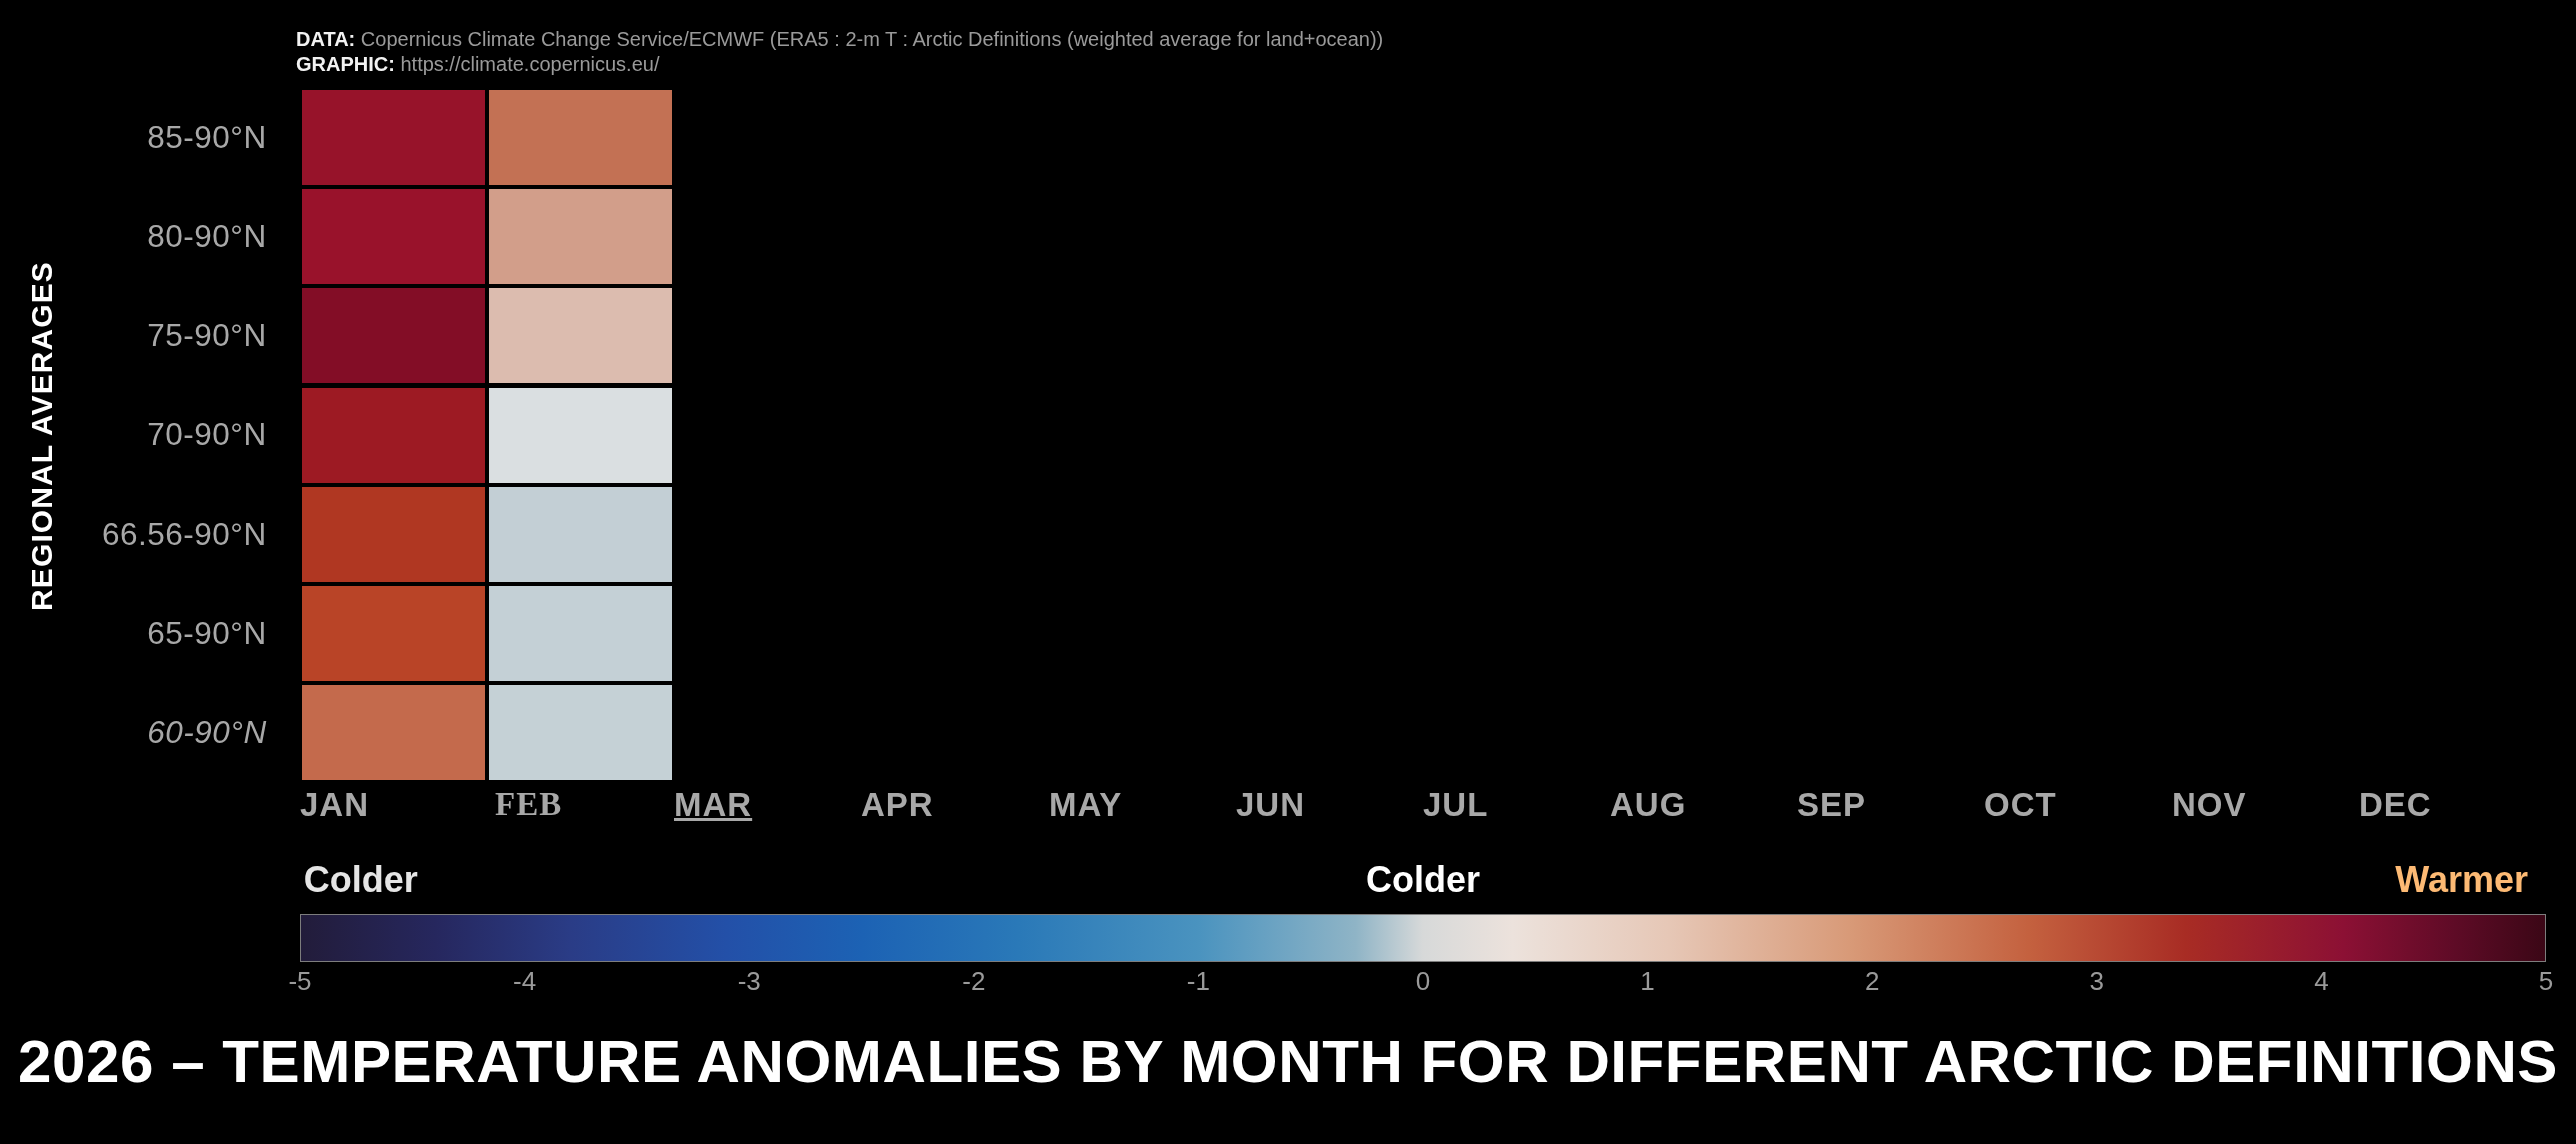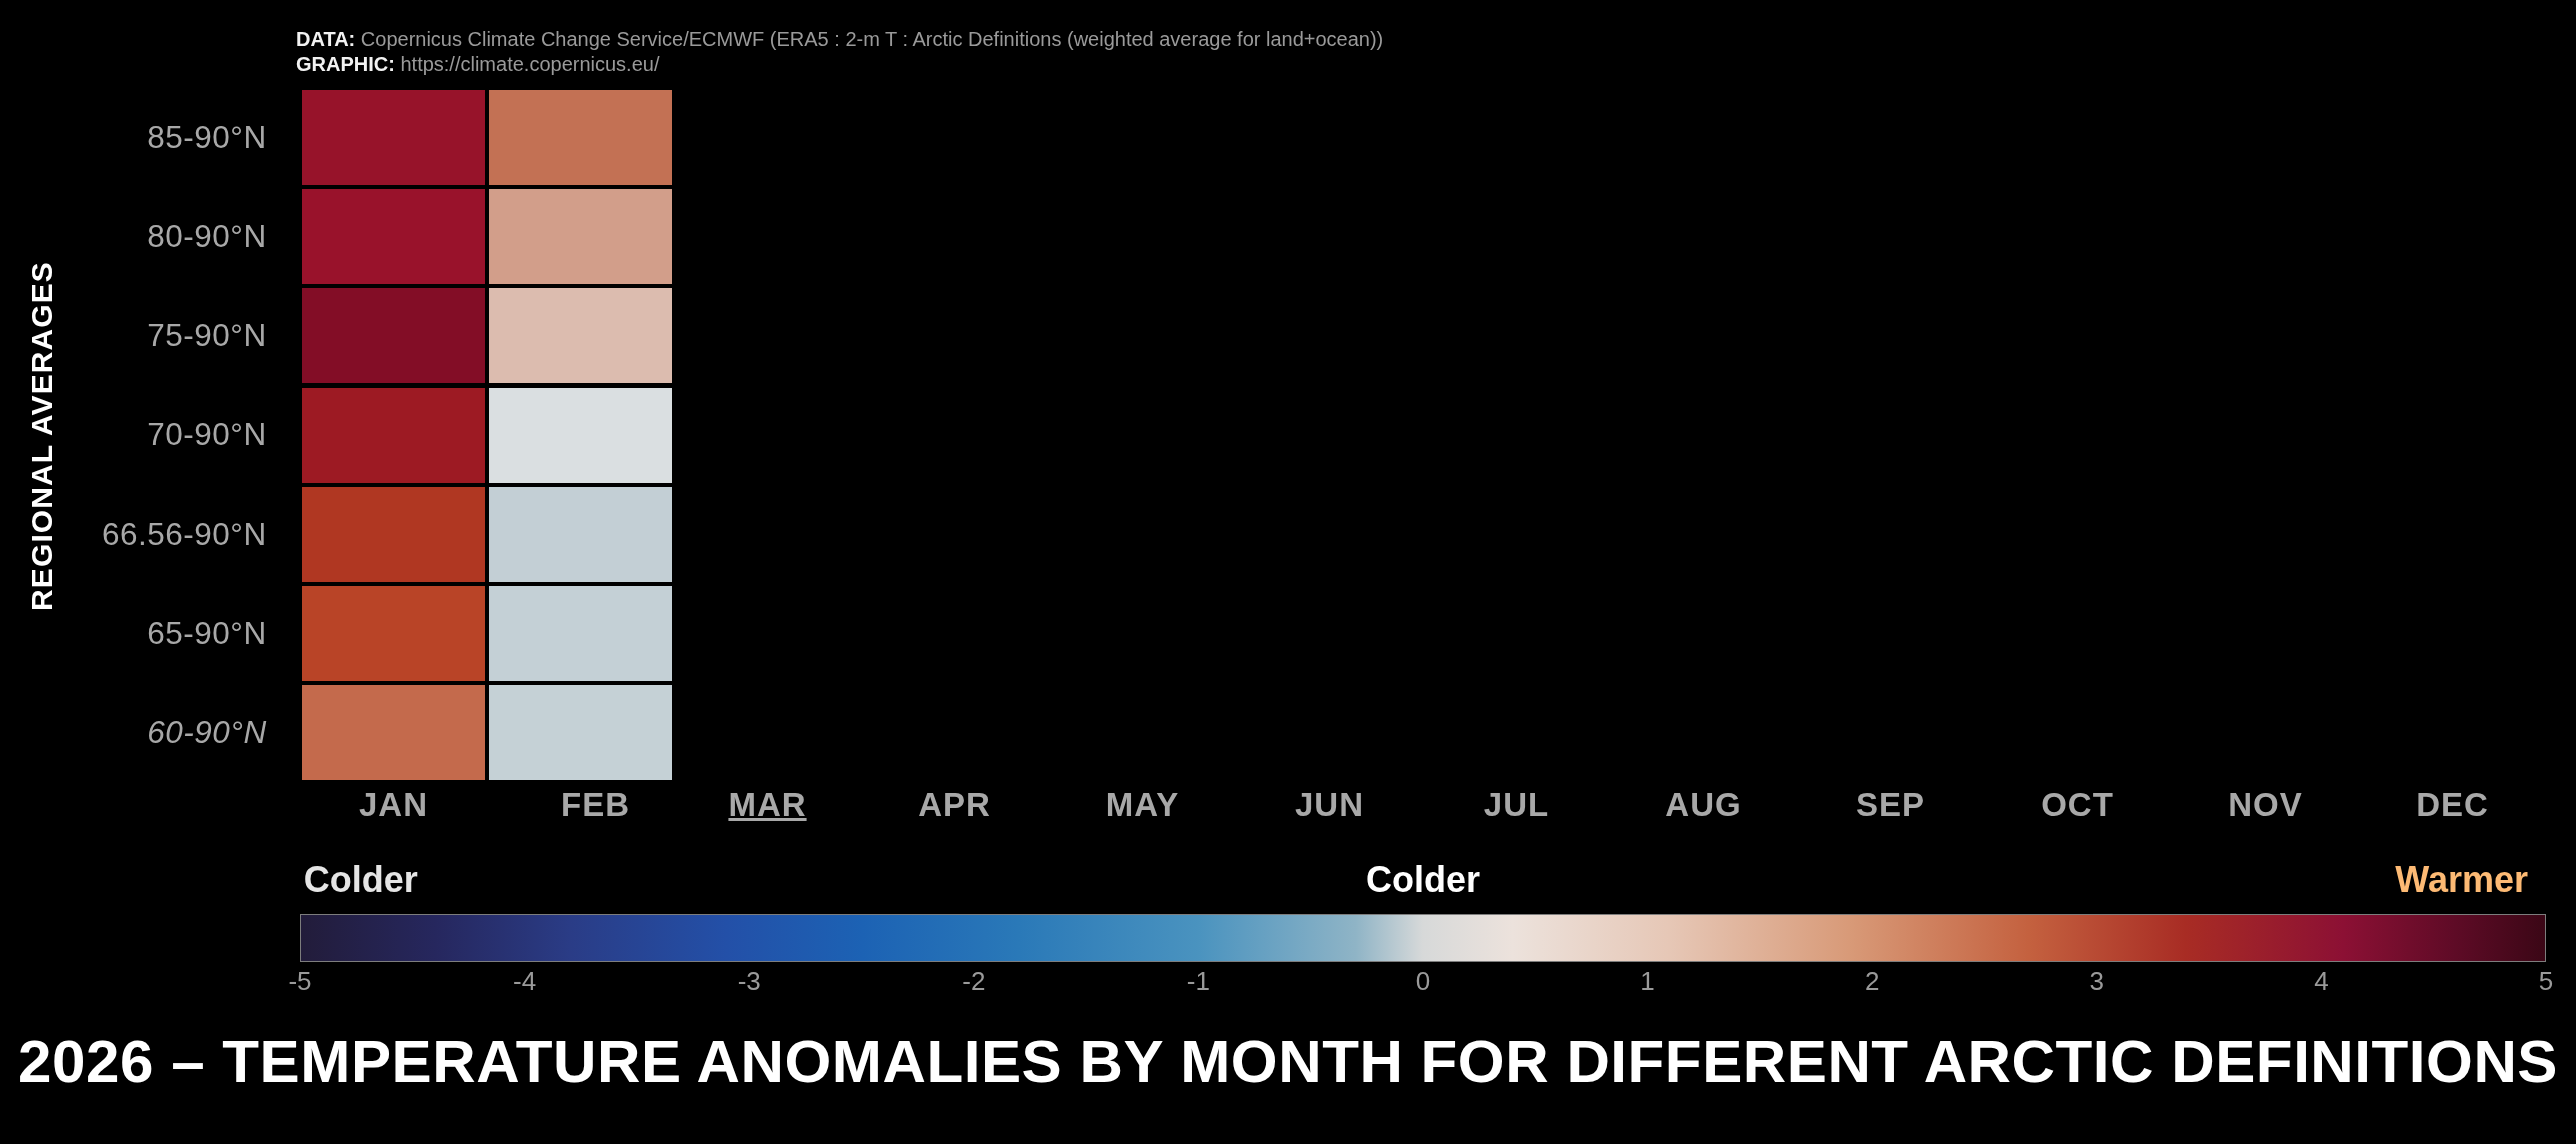"JAN" .xlab { text-align: center -> left }
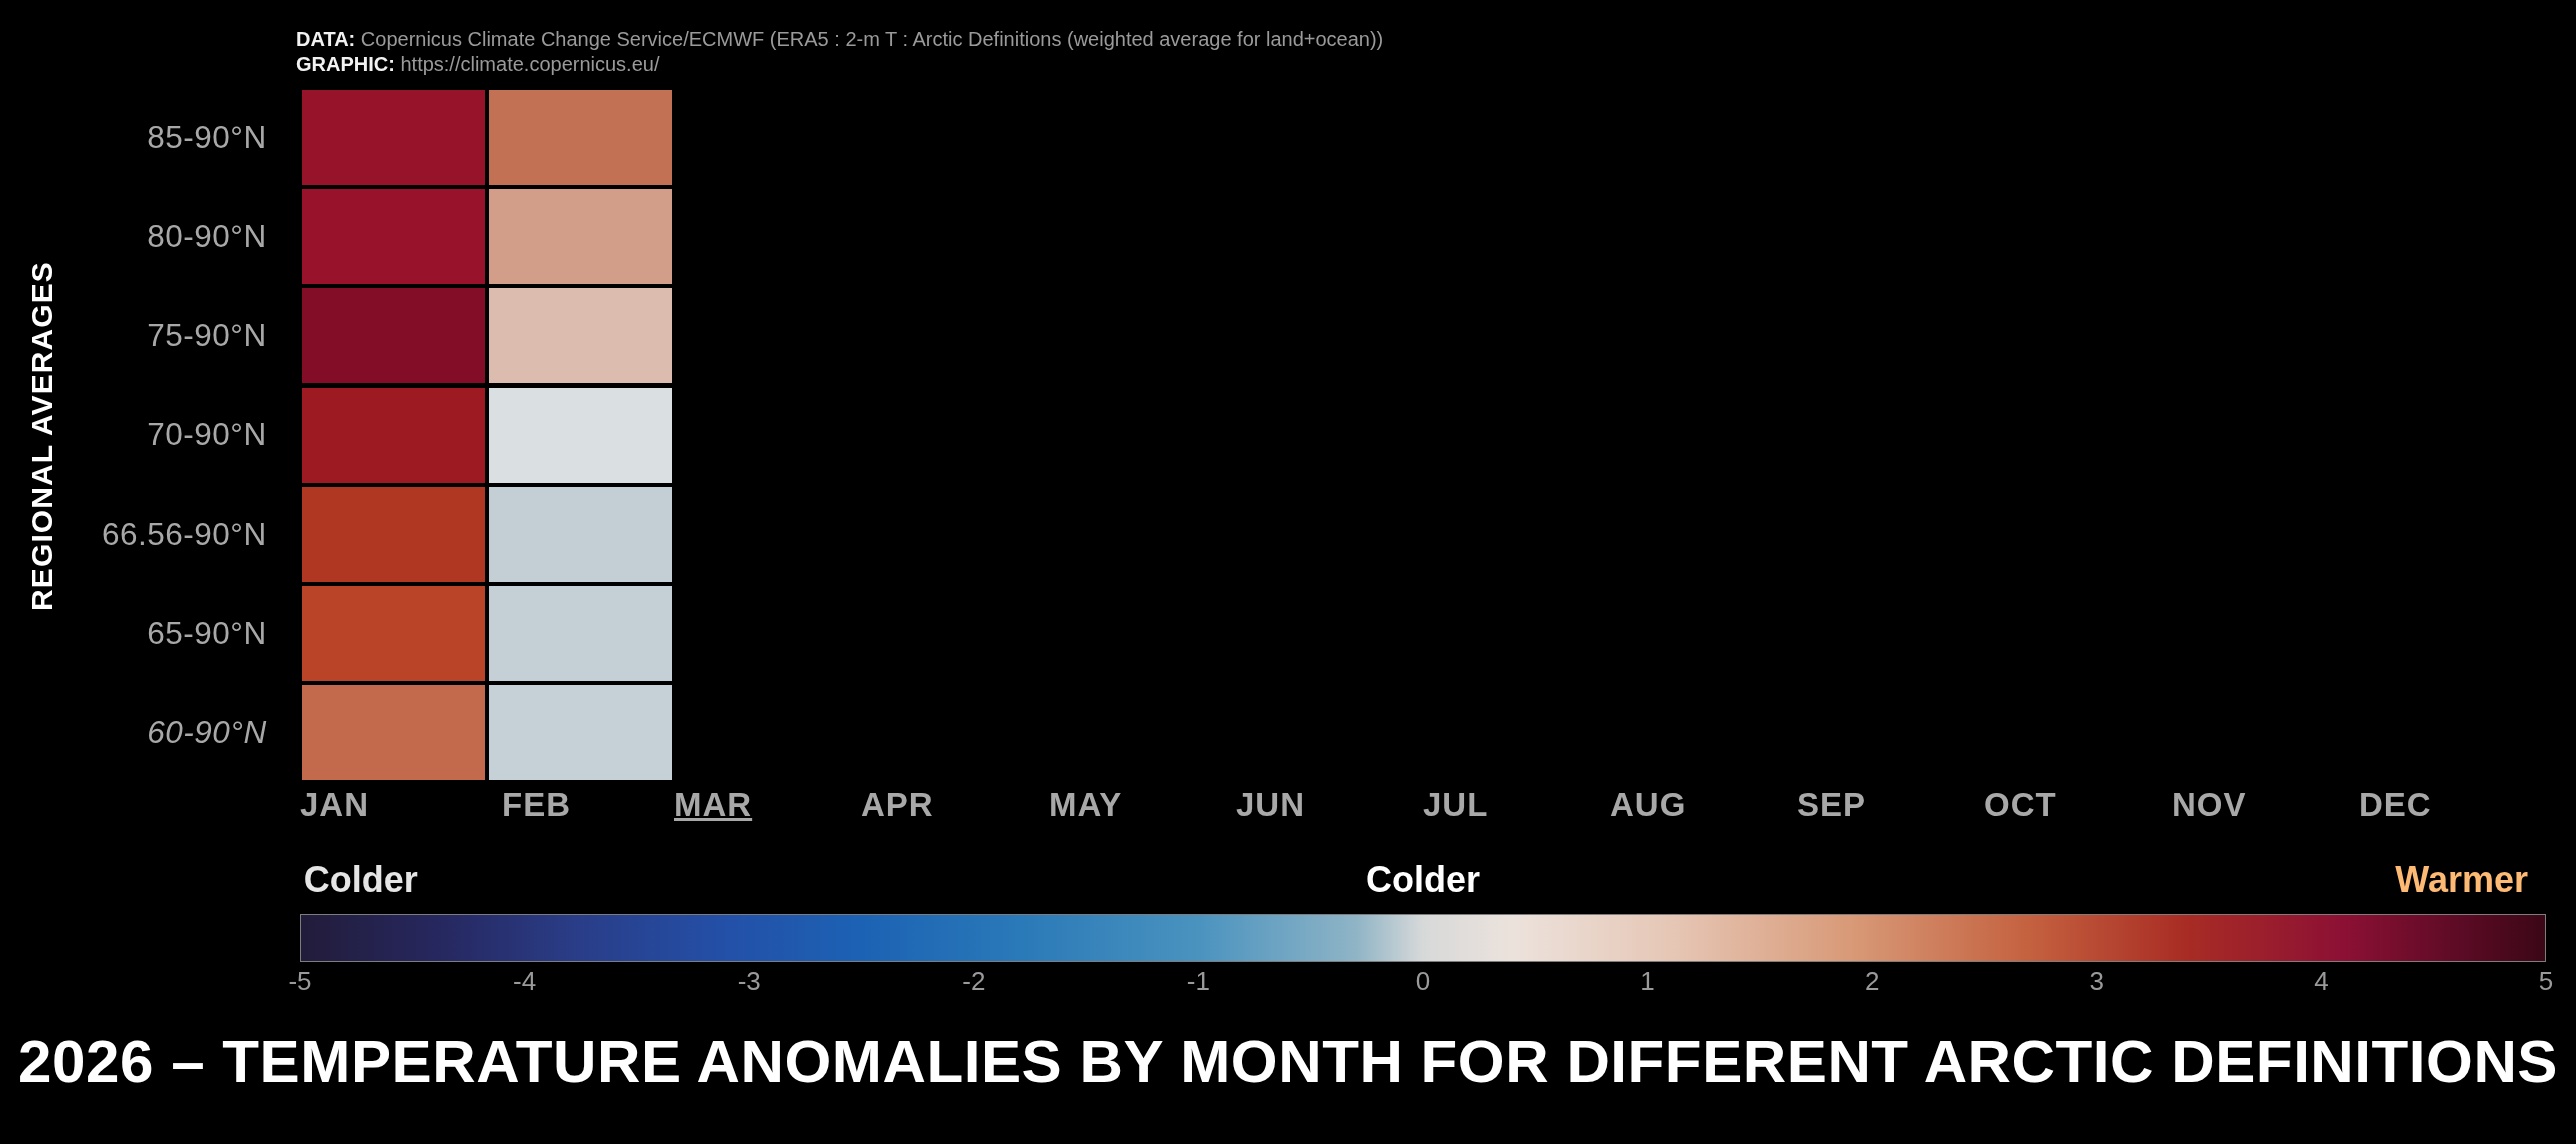"FEB" div.xlab { font-family: none -> Liberation Serif, serif; left: 202px -> 195px }
